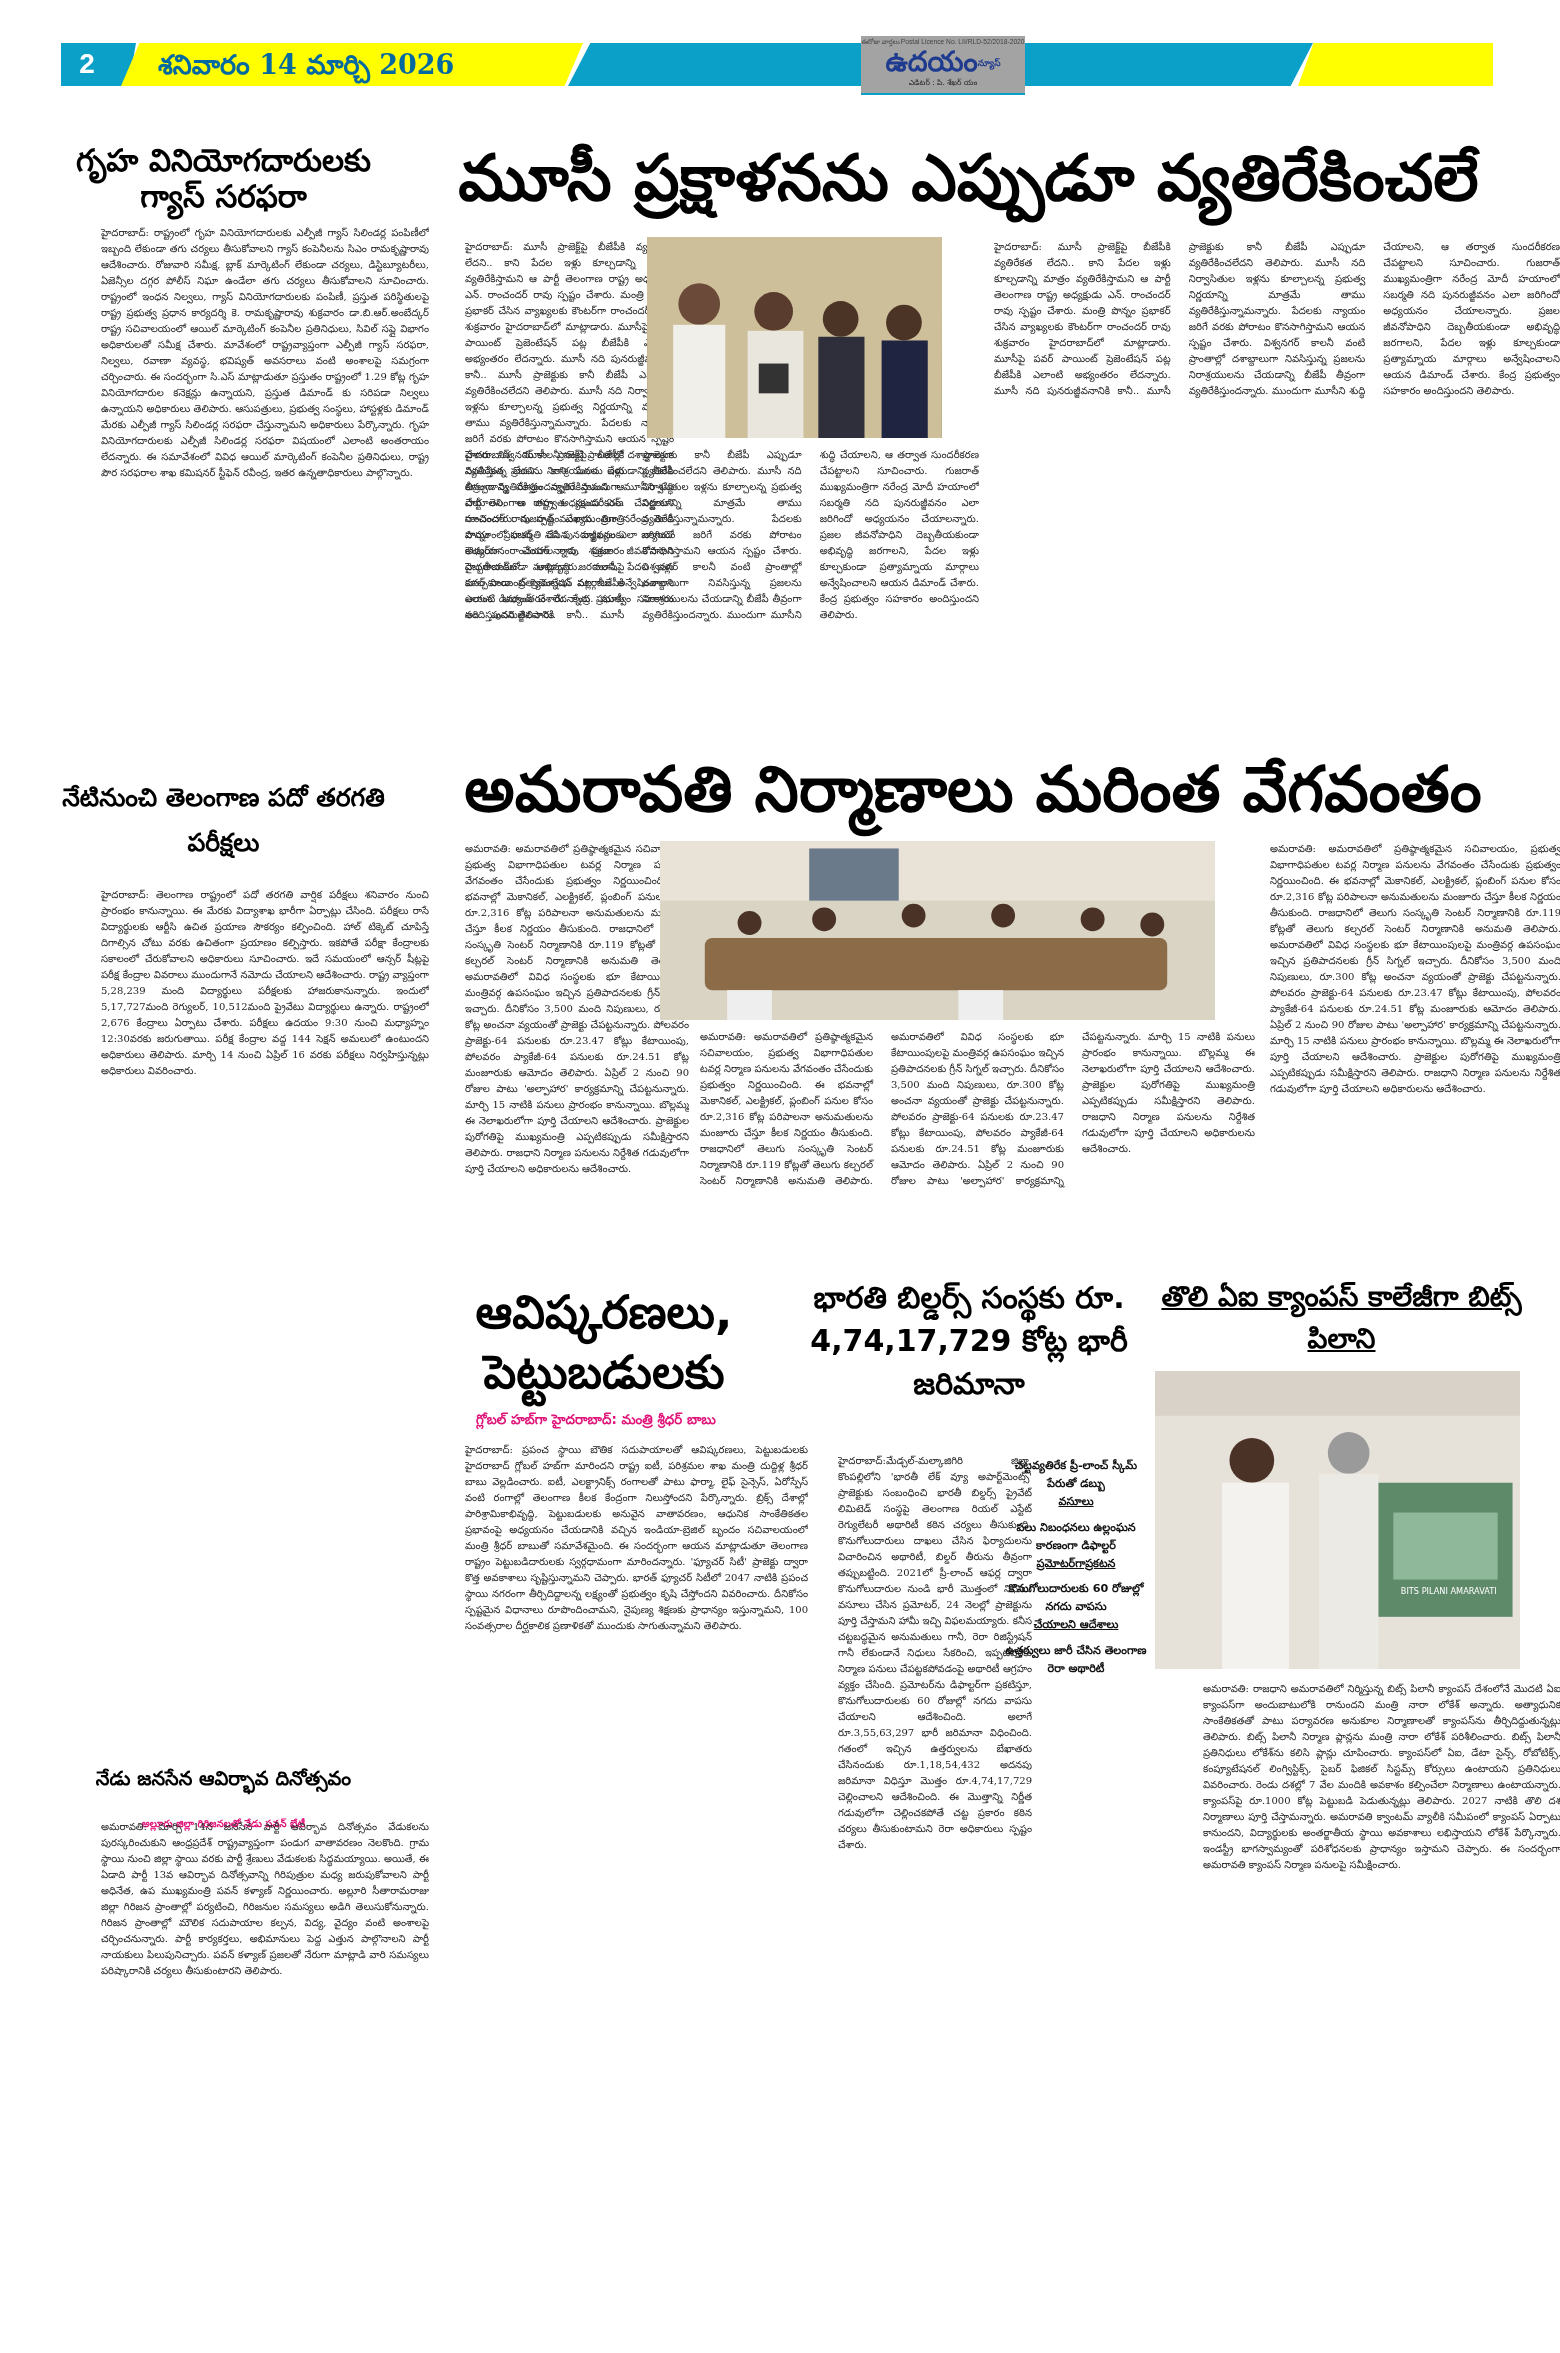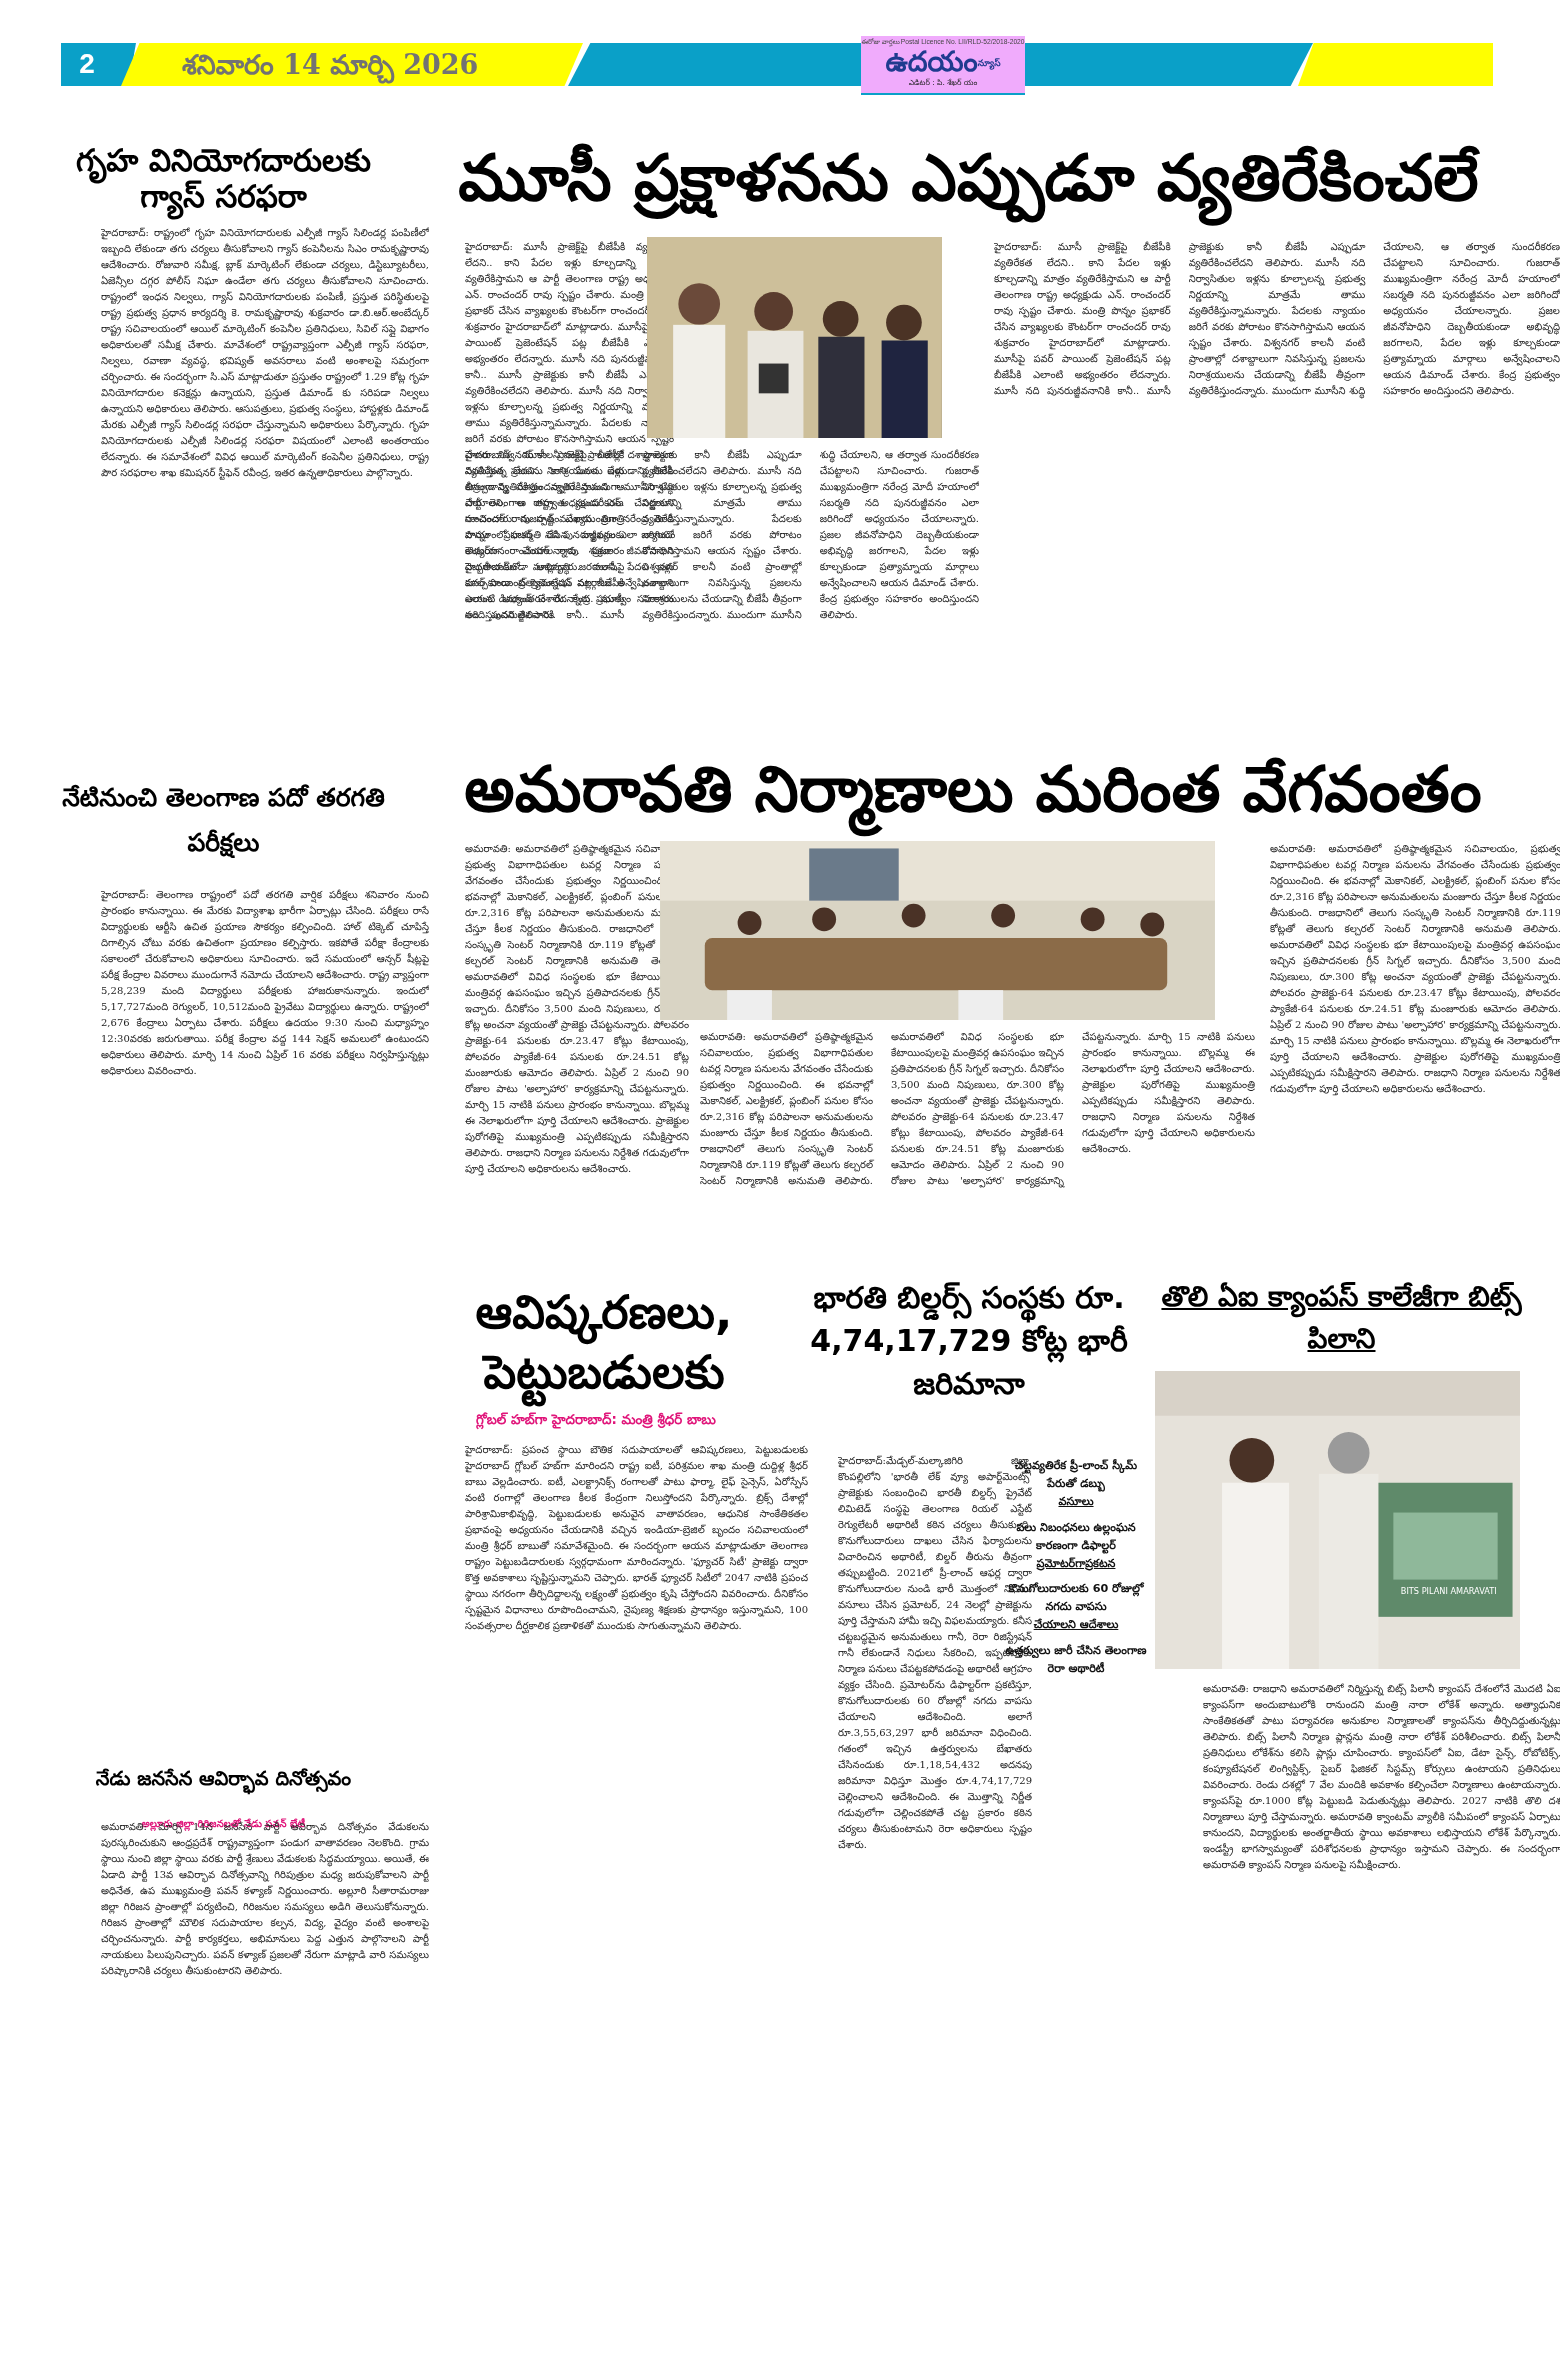"శనివారం 14 మార్చి 2026" .mh-date { color: #737373 -> #0369a1; margin-left: 24px -> none }
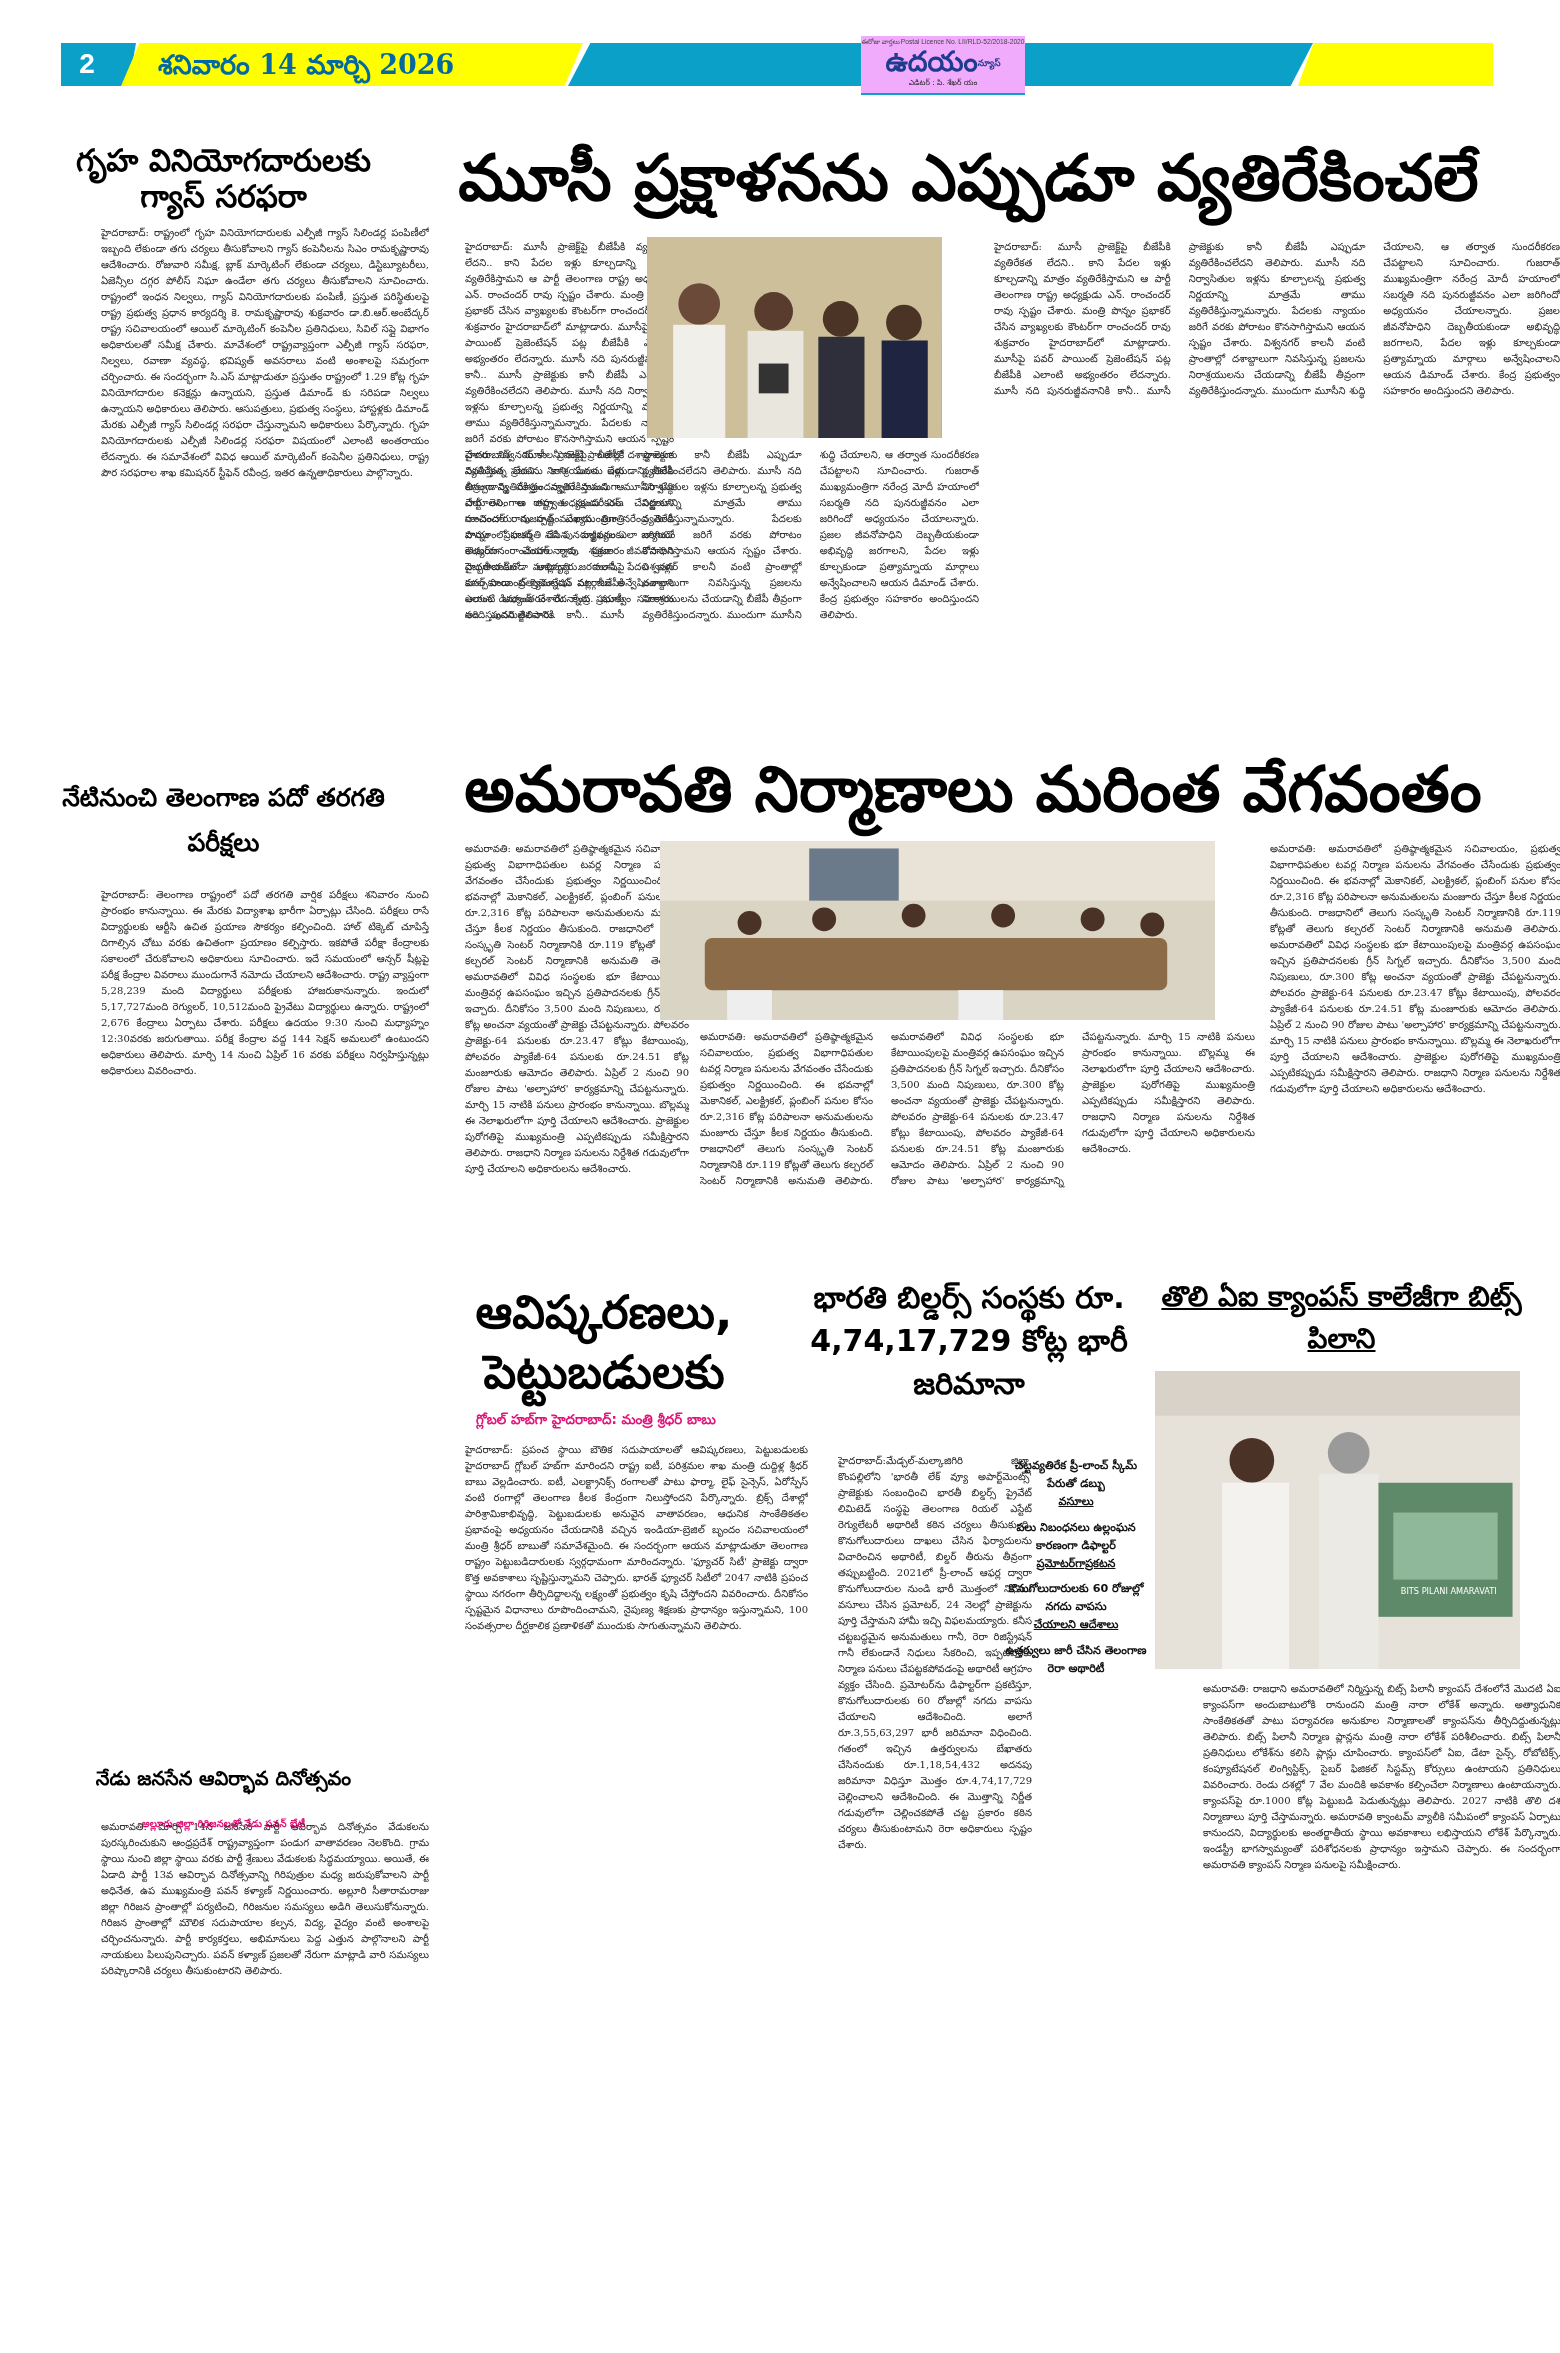"ఉదయంన్యూస్" .logo { background: #f0abfc -> #a3a3a3 }
